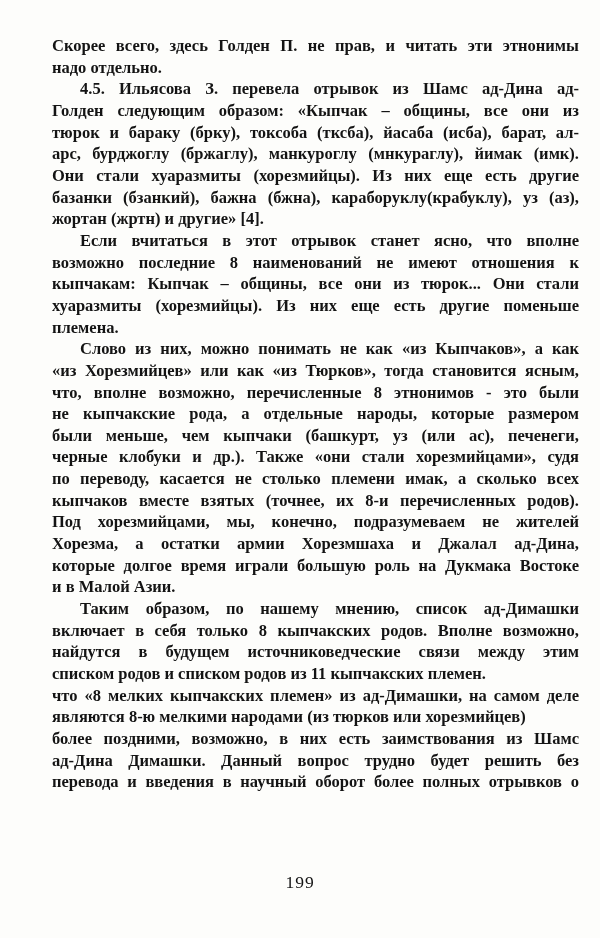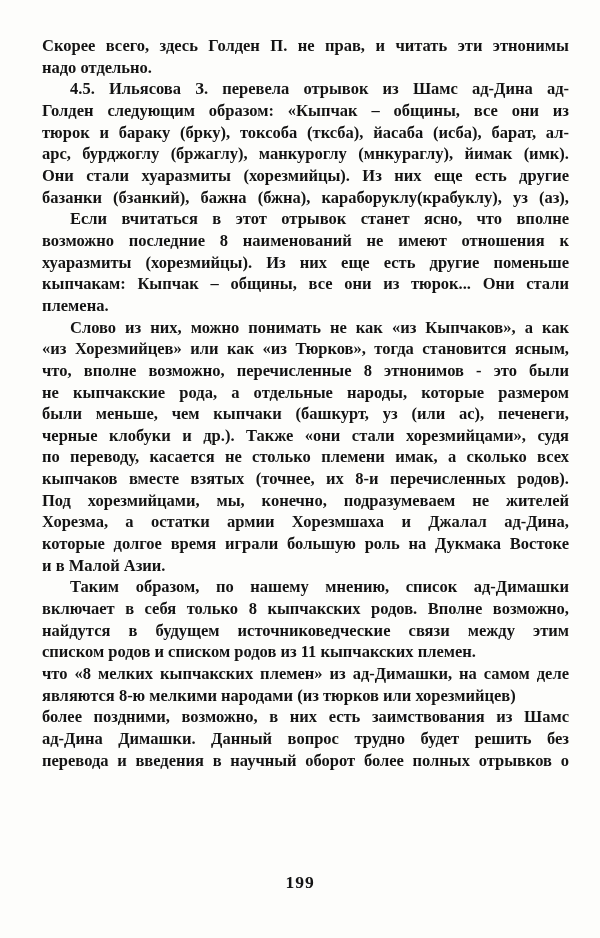"Скорее всего, здесь Голден П." .text-block { left: 42px -> 52px }
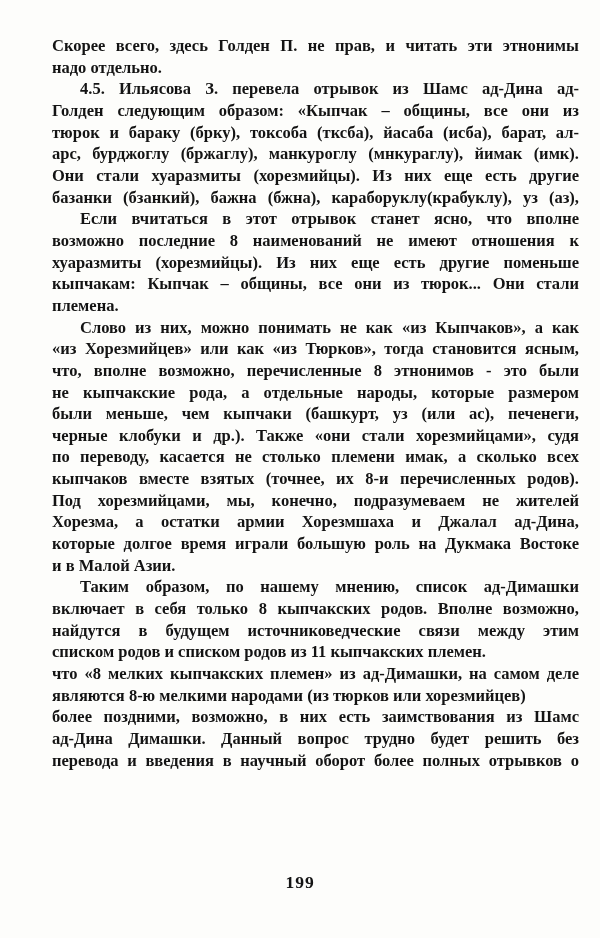"жортан (жртн) и другие» [4]." div.line { html: none -> <div><span>жортан (жртн) и другие»</span><span> [4].</span></div> }
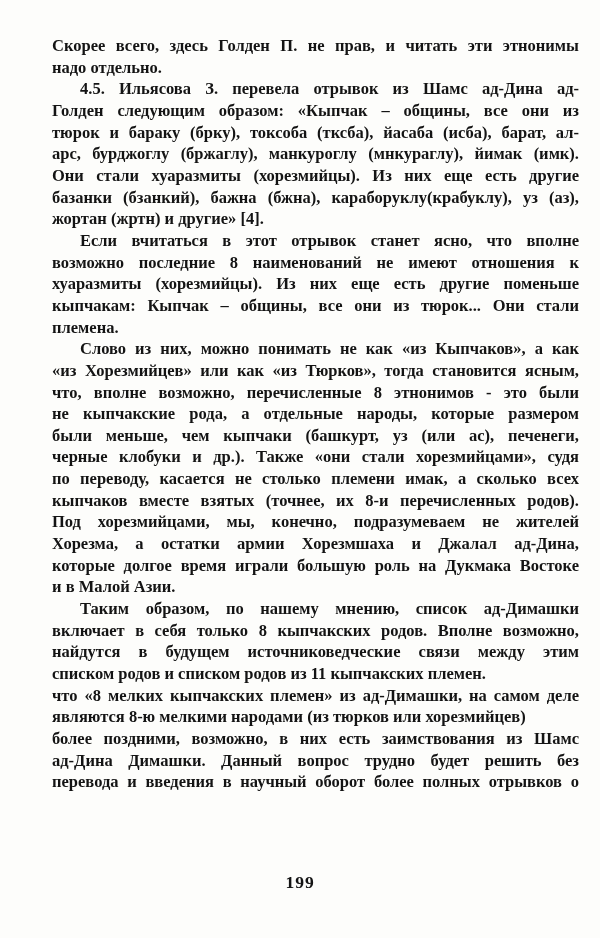"хуаразмиты (хорезмийцы). Из них еще" div.line { order: before "кыпчакам: Кыпчак – общины, все" -> after "кыпчакам: Кыпчак – общины, все" }
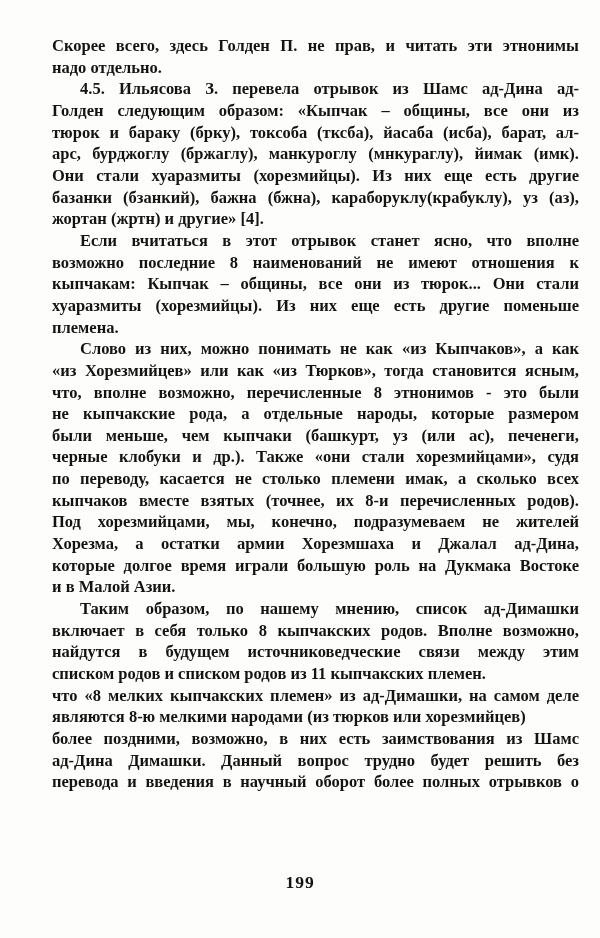"199" .page-number { font-weight: 700 -> 400 }
